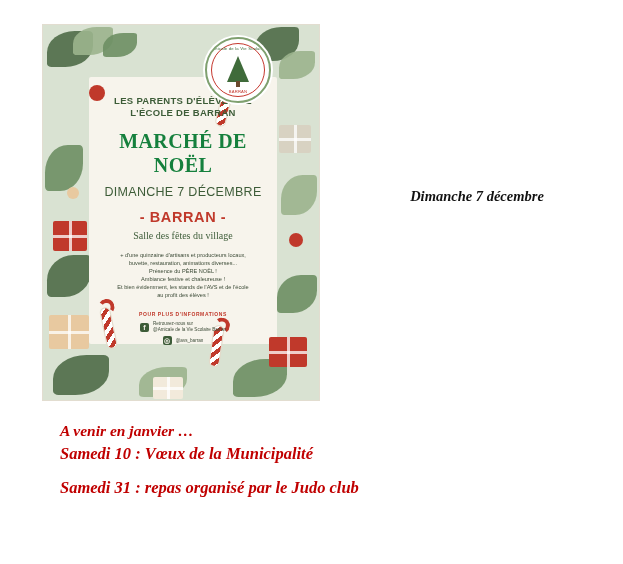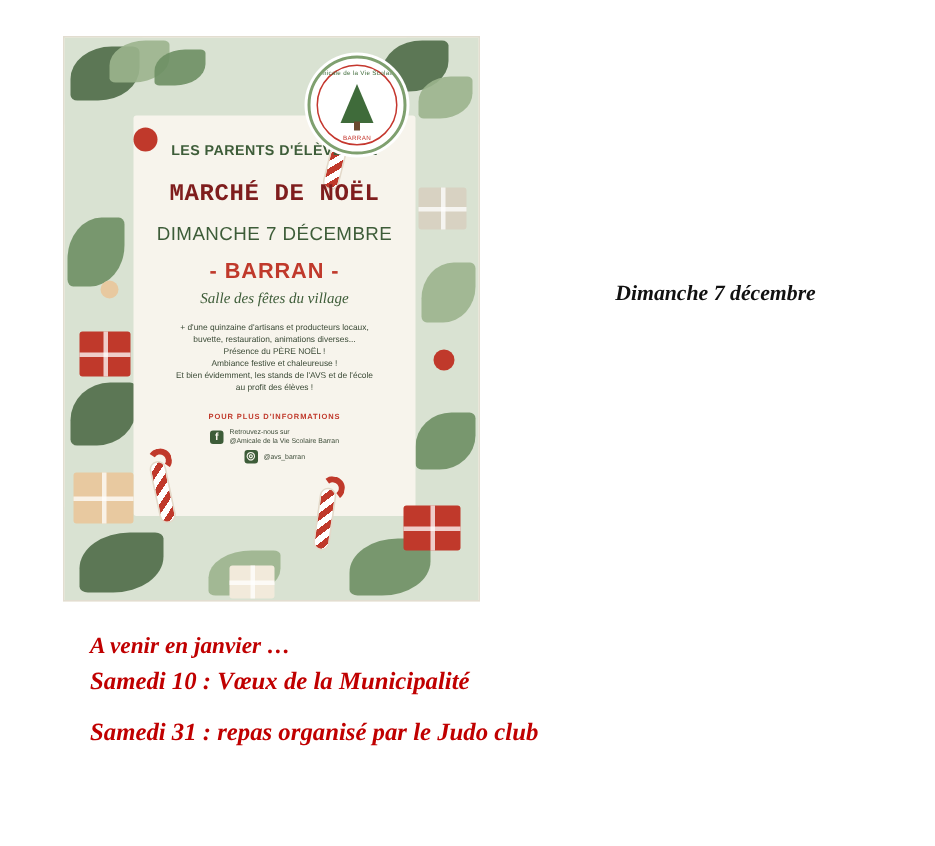"L'ÉCOLE DE BARRAN" div.pt-line1 { html: none -> <div>L'ÉCOLE DE BARRAN</div> }
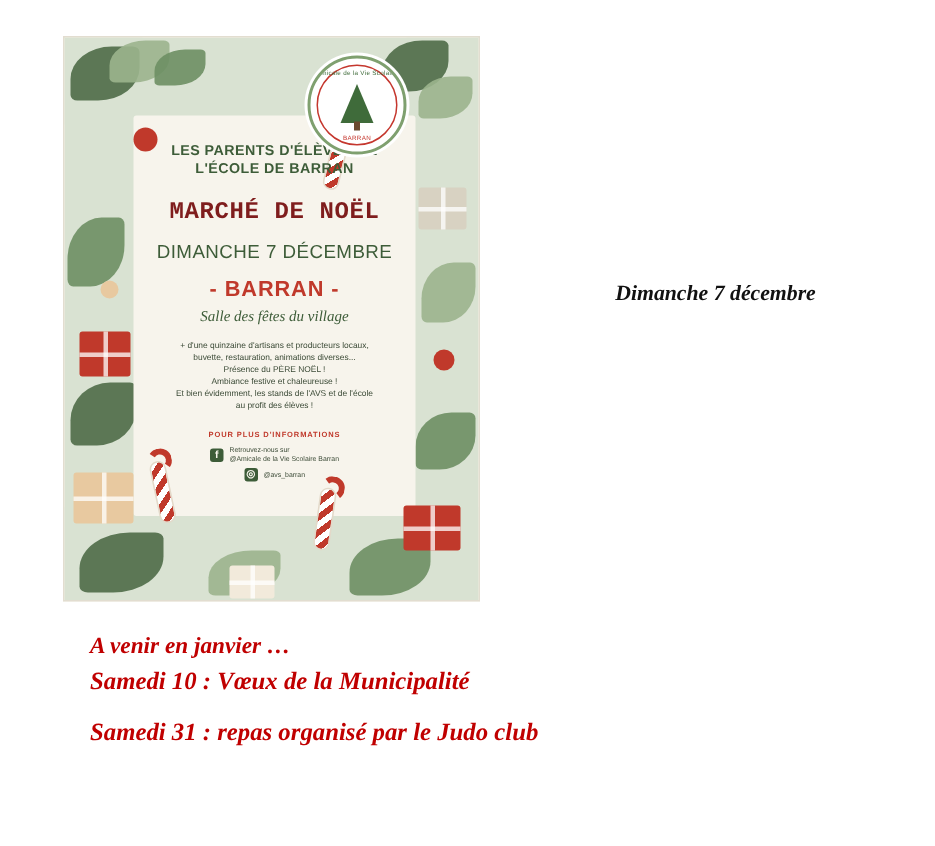"MARCHÉ DE NOËL" .pt-title { color: #7f1d1d -> #15803d; font-family: Liberation Mono, monospace -> Liberation Serif, serif; font-size: 16px -> 20px }
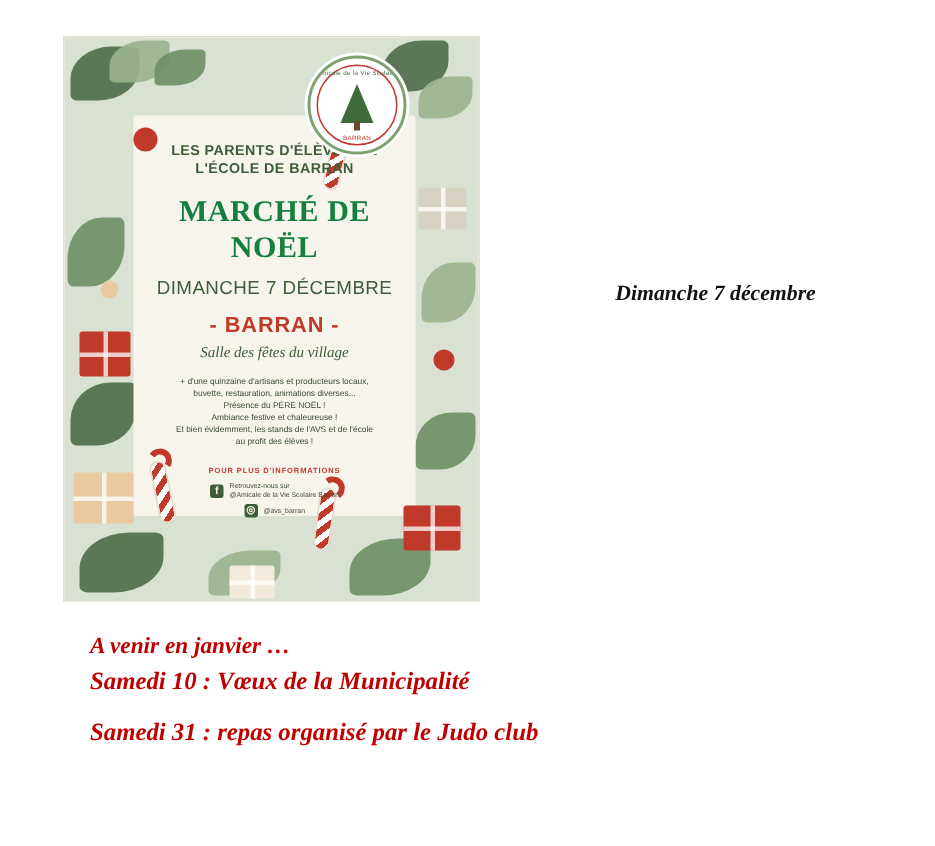"Salle des fêtes du village" .pt-sub { font-style: italic -> none }
